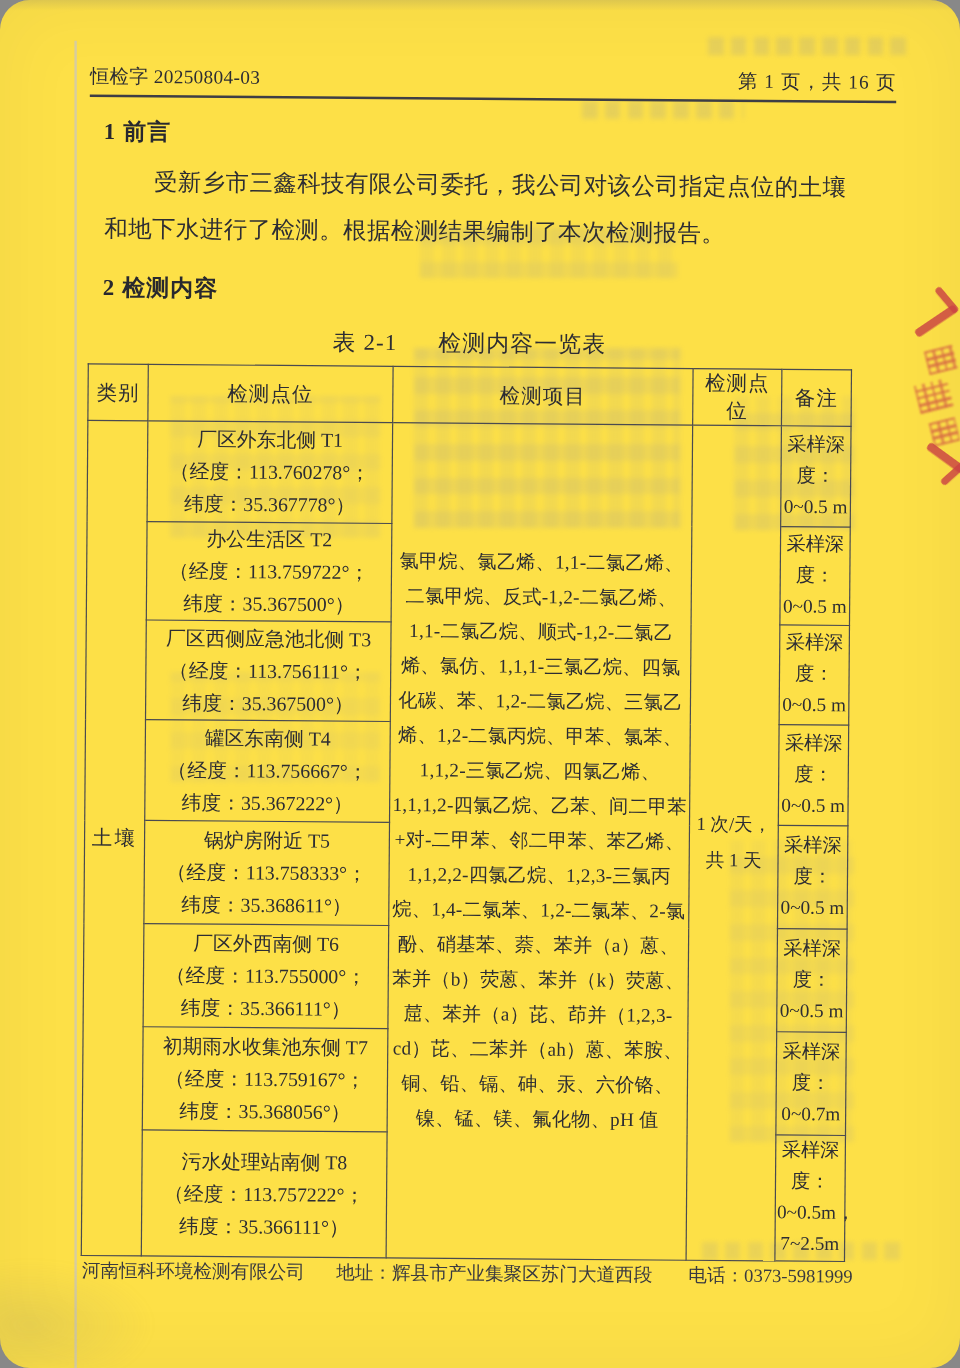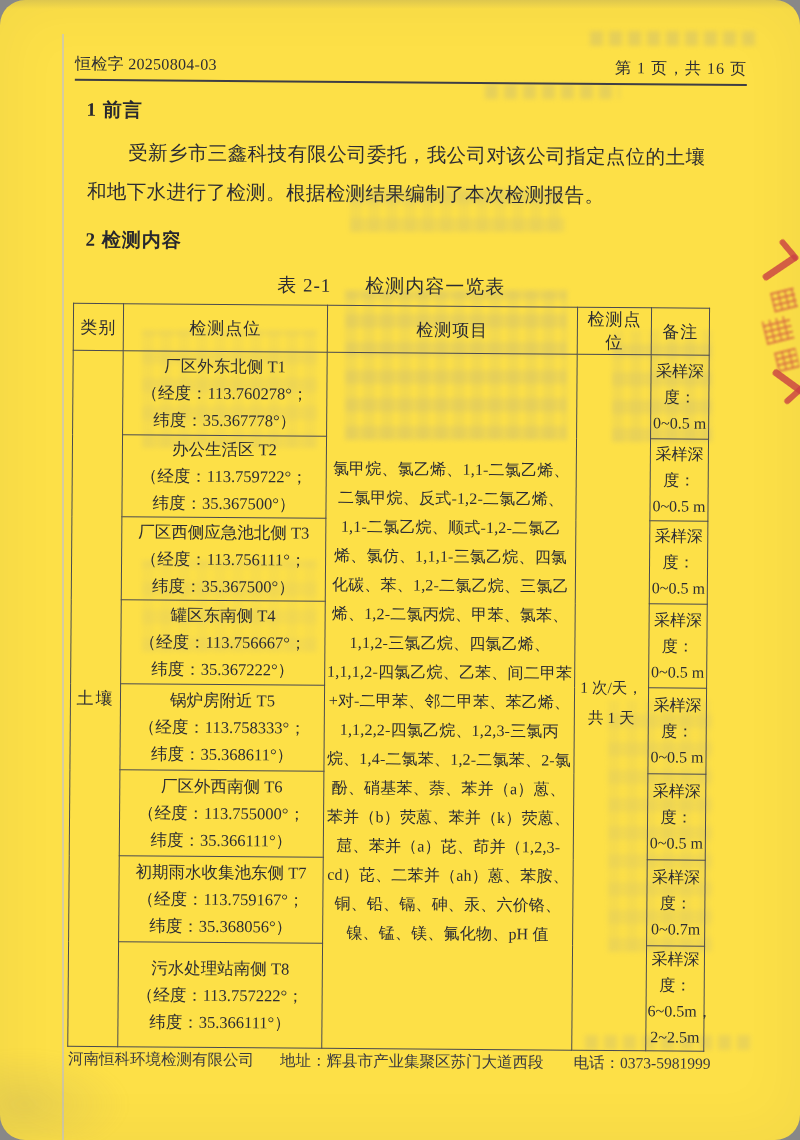"采样深度：6~0.5m，2~2.5m" td.cell-remark { text: 6~0.5m，2 -> 0~0.5m，7 }
